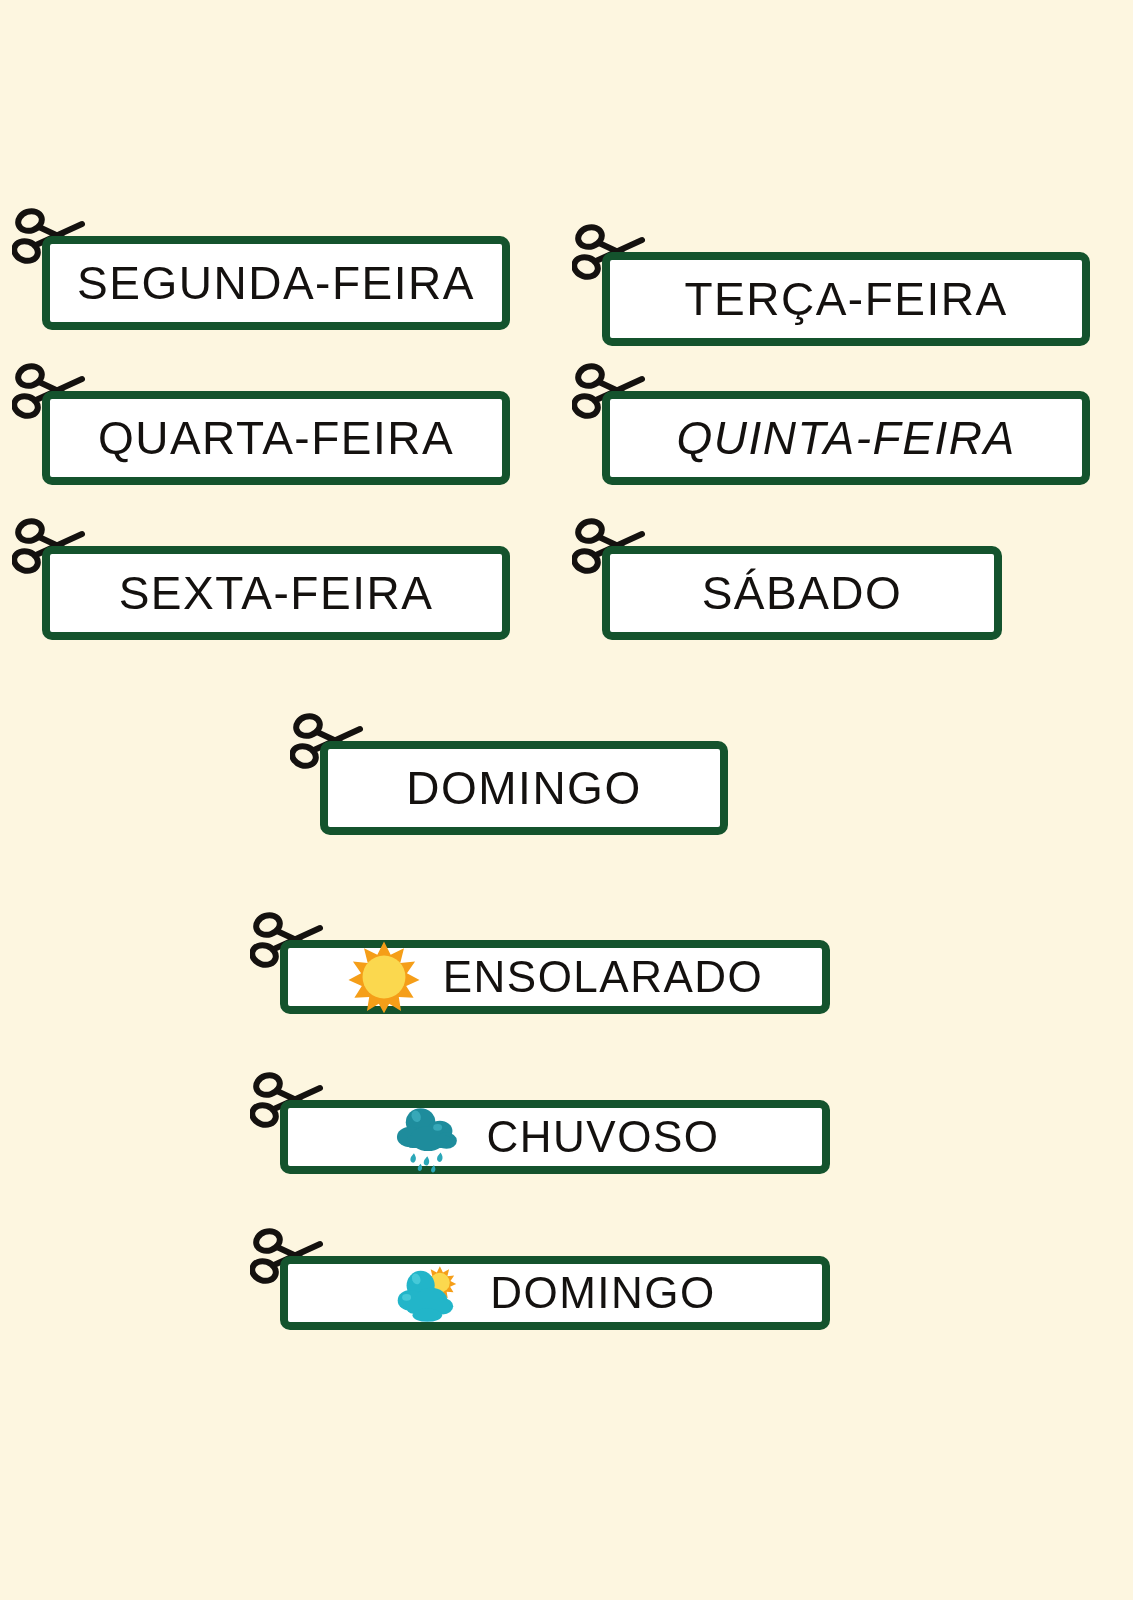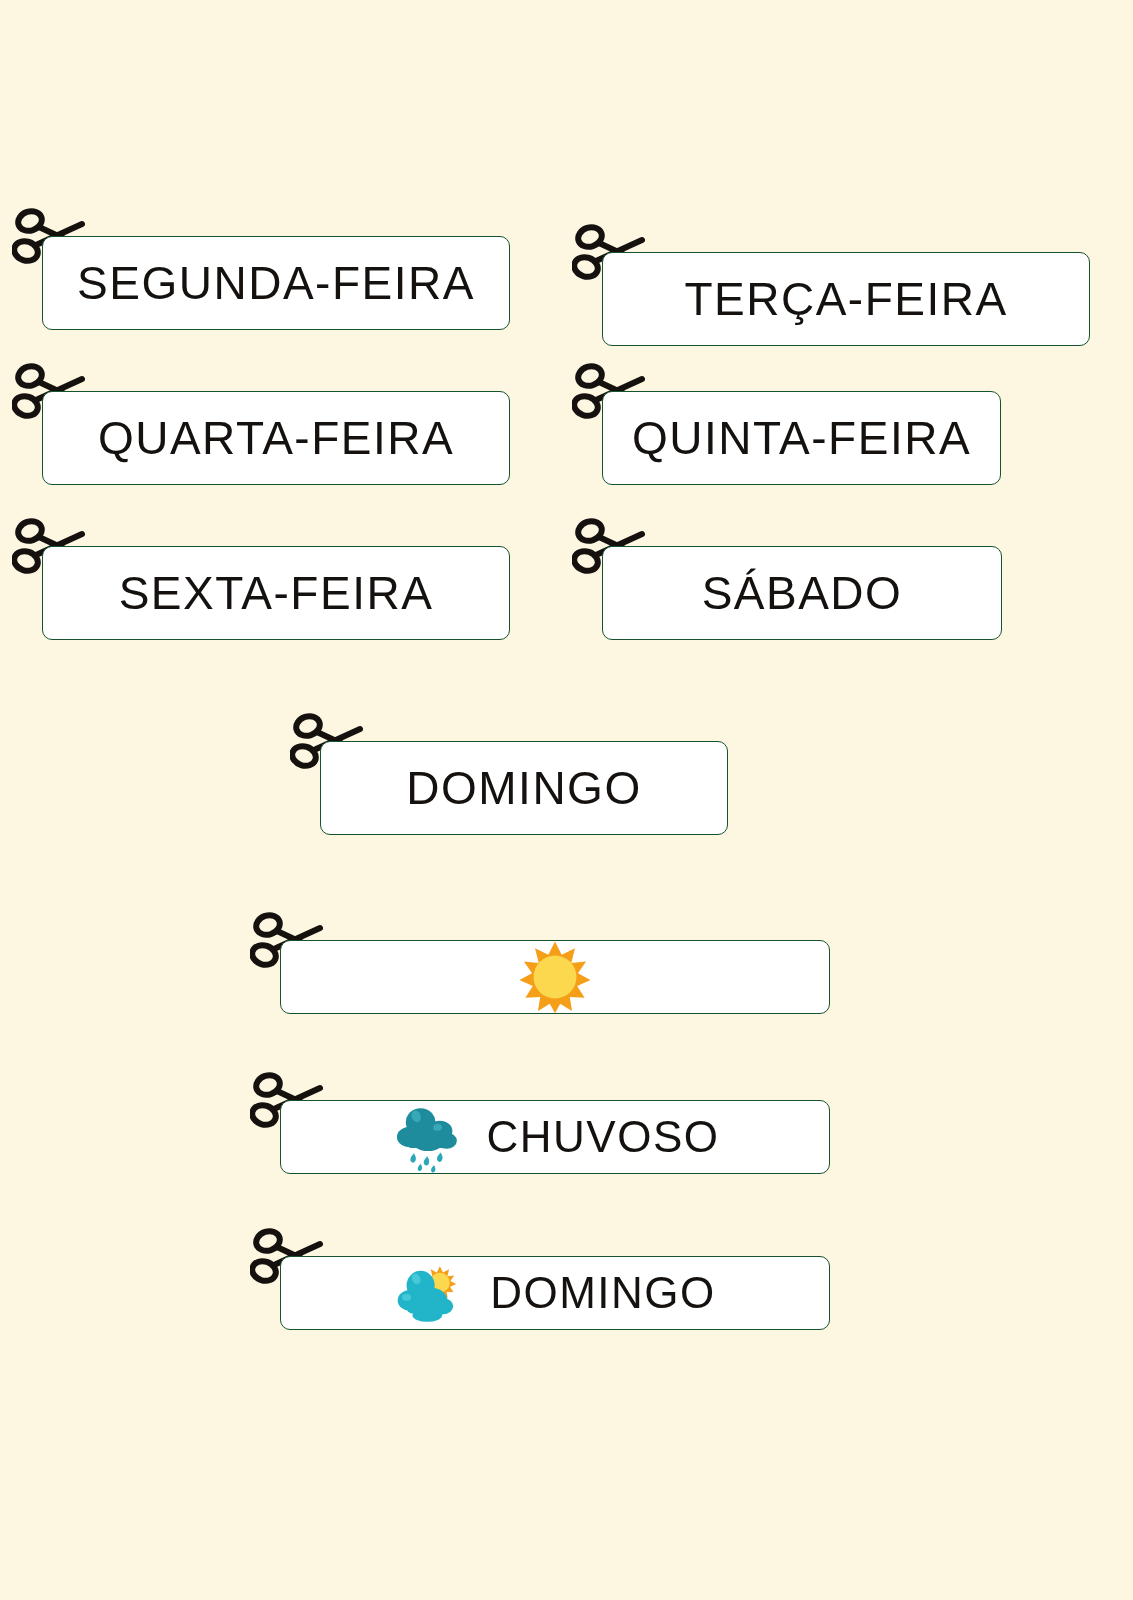"SEGUNDA-FEIRA" .card-box { border: 1px solid #14532d -> 8px solid #14532d }
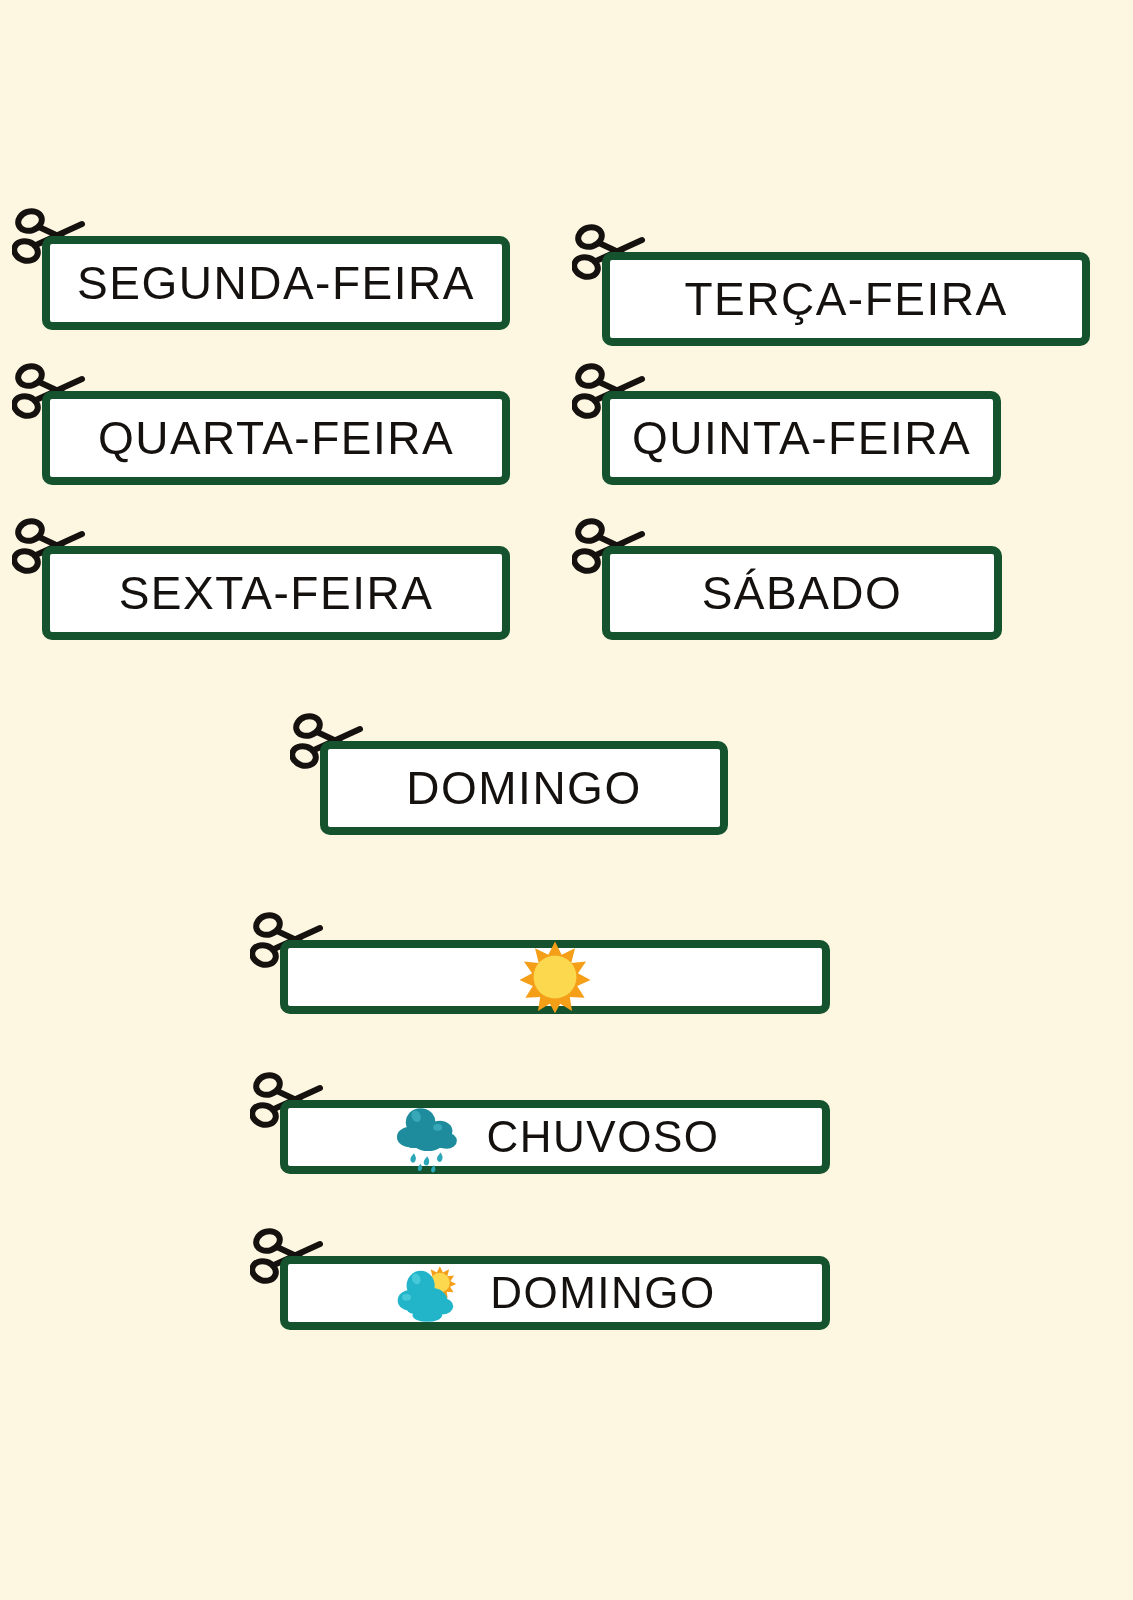"QUINTA-FEIRA" div.cut-card { font-style: none -> italic; width: 399px -> 488px }
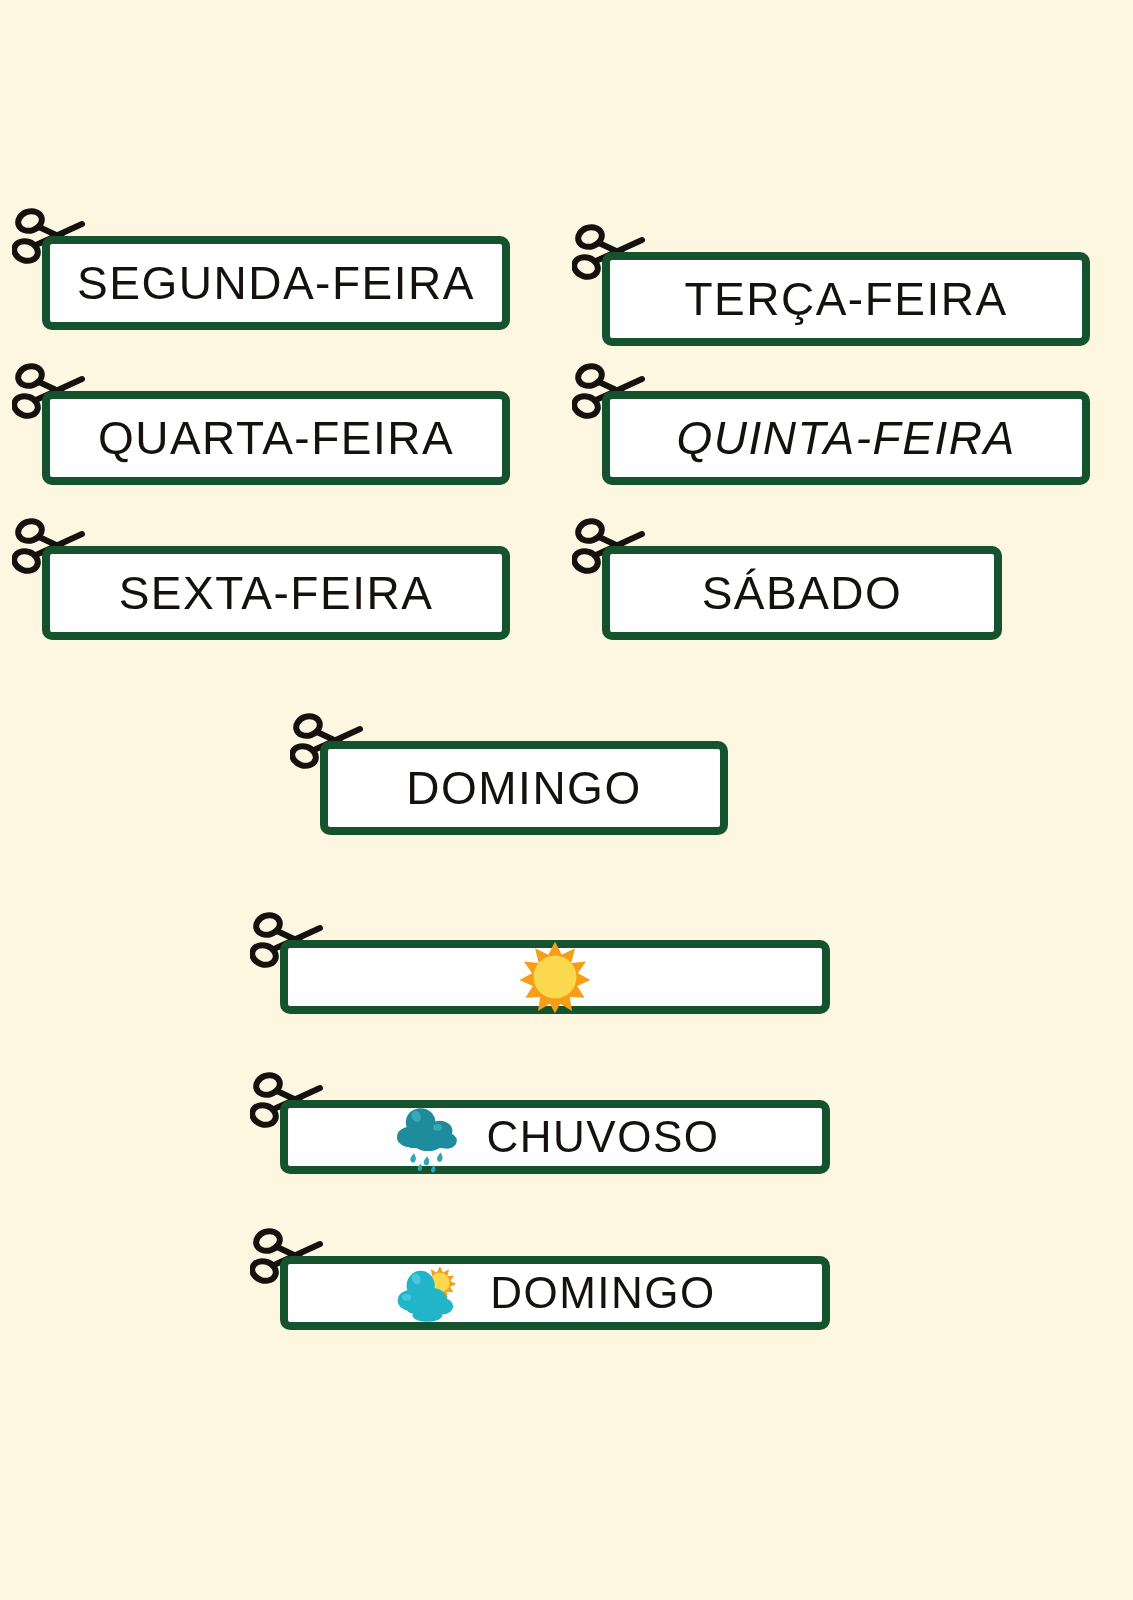"ENSOLARADO" span.card-label { html: none -> <span>ENSOLARADO</span> }
